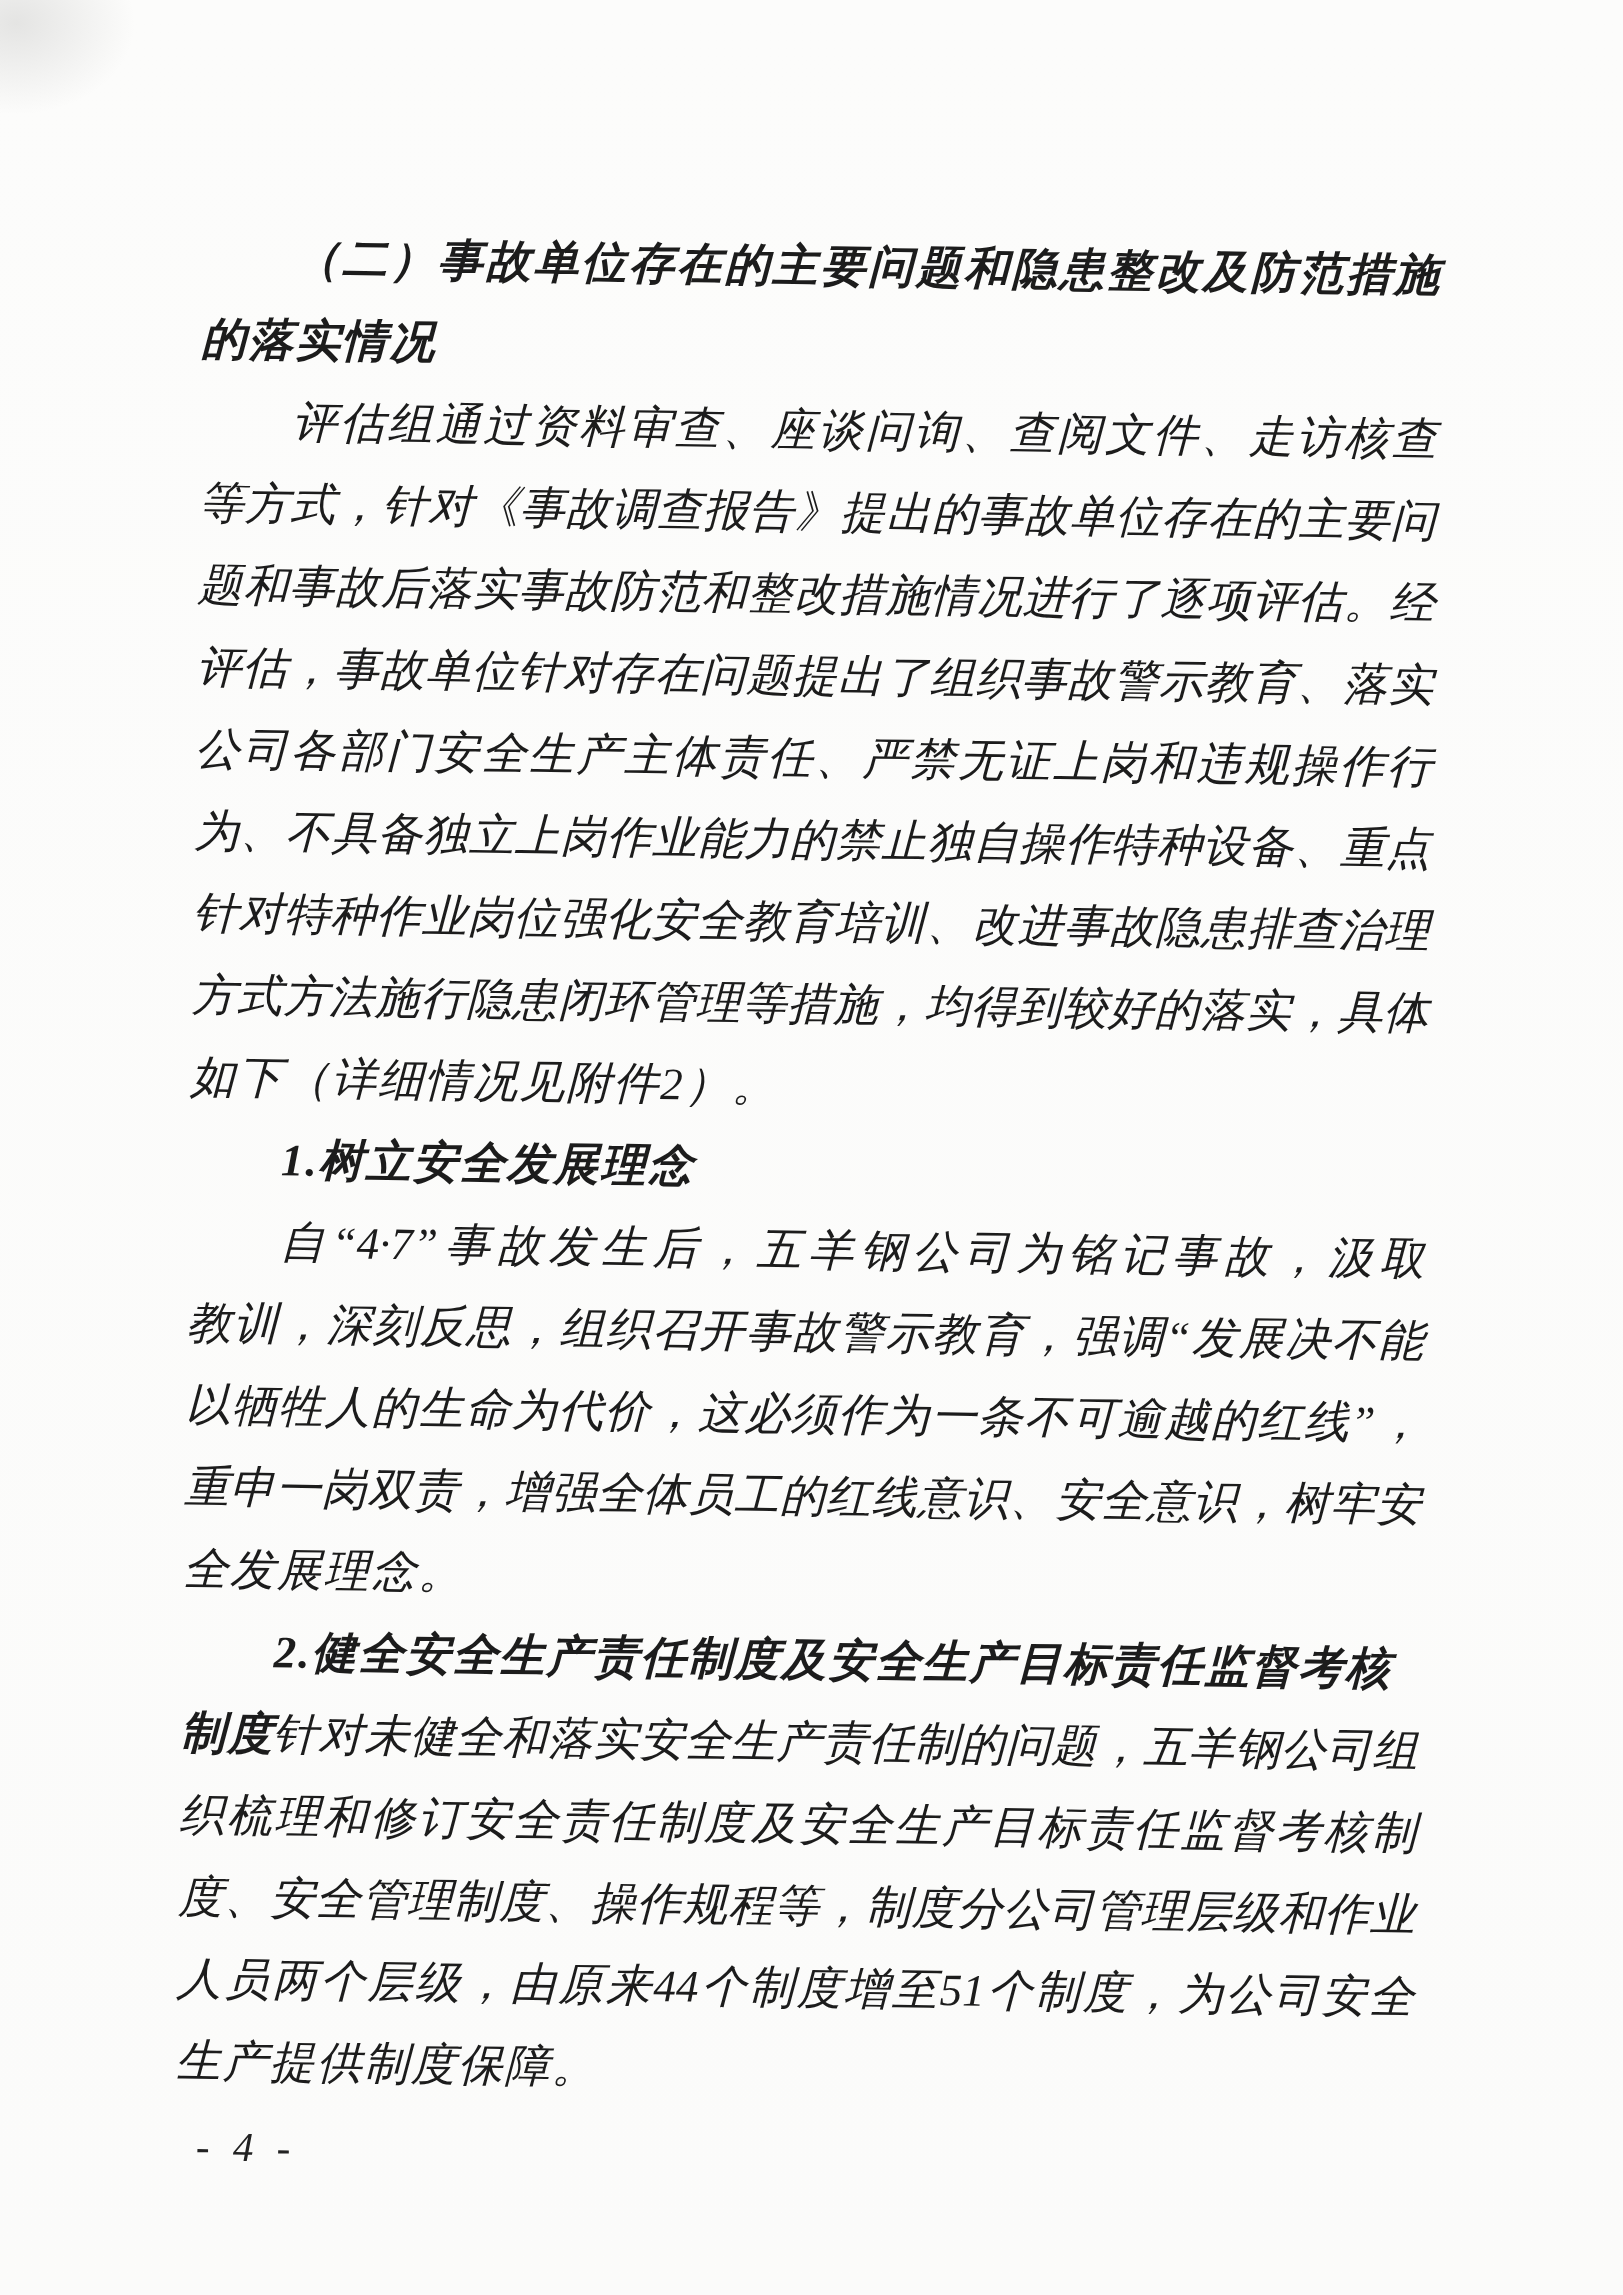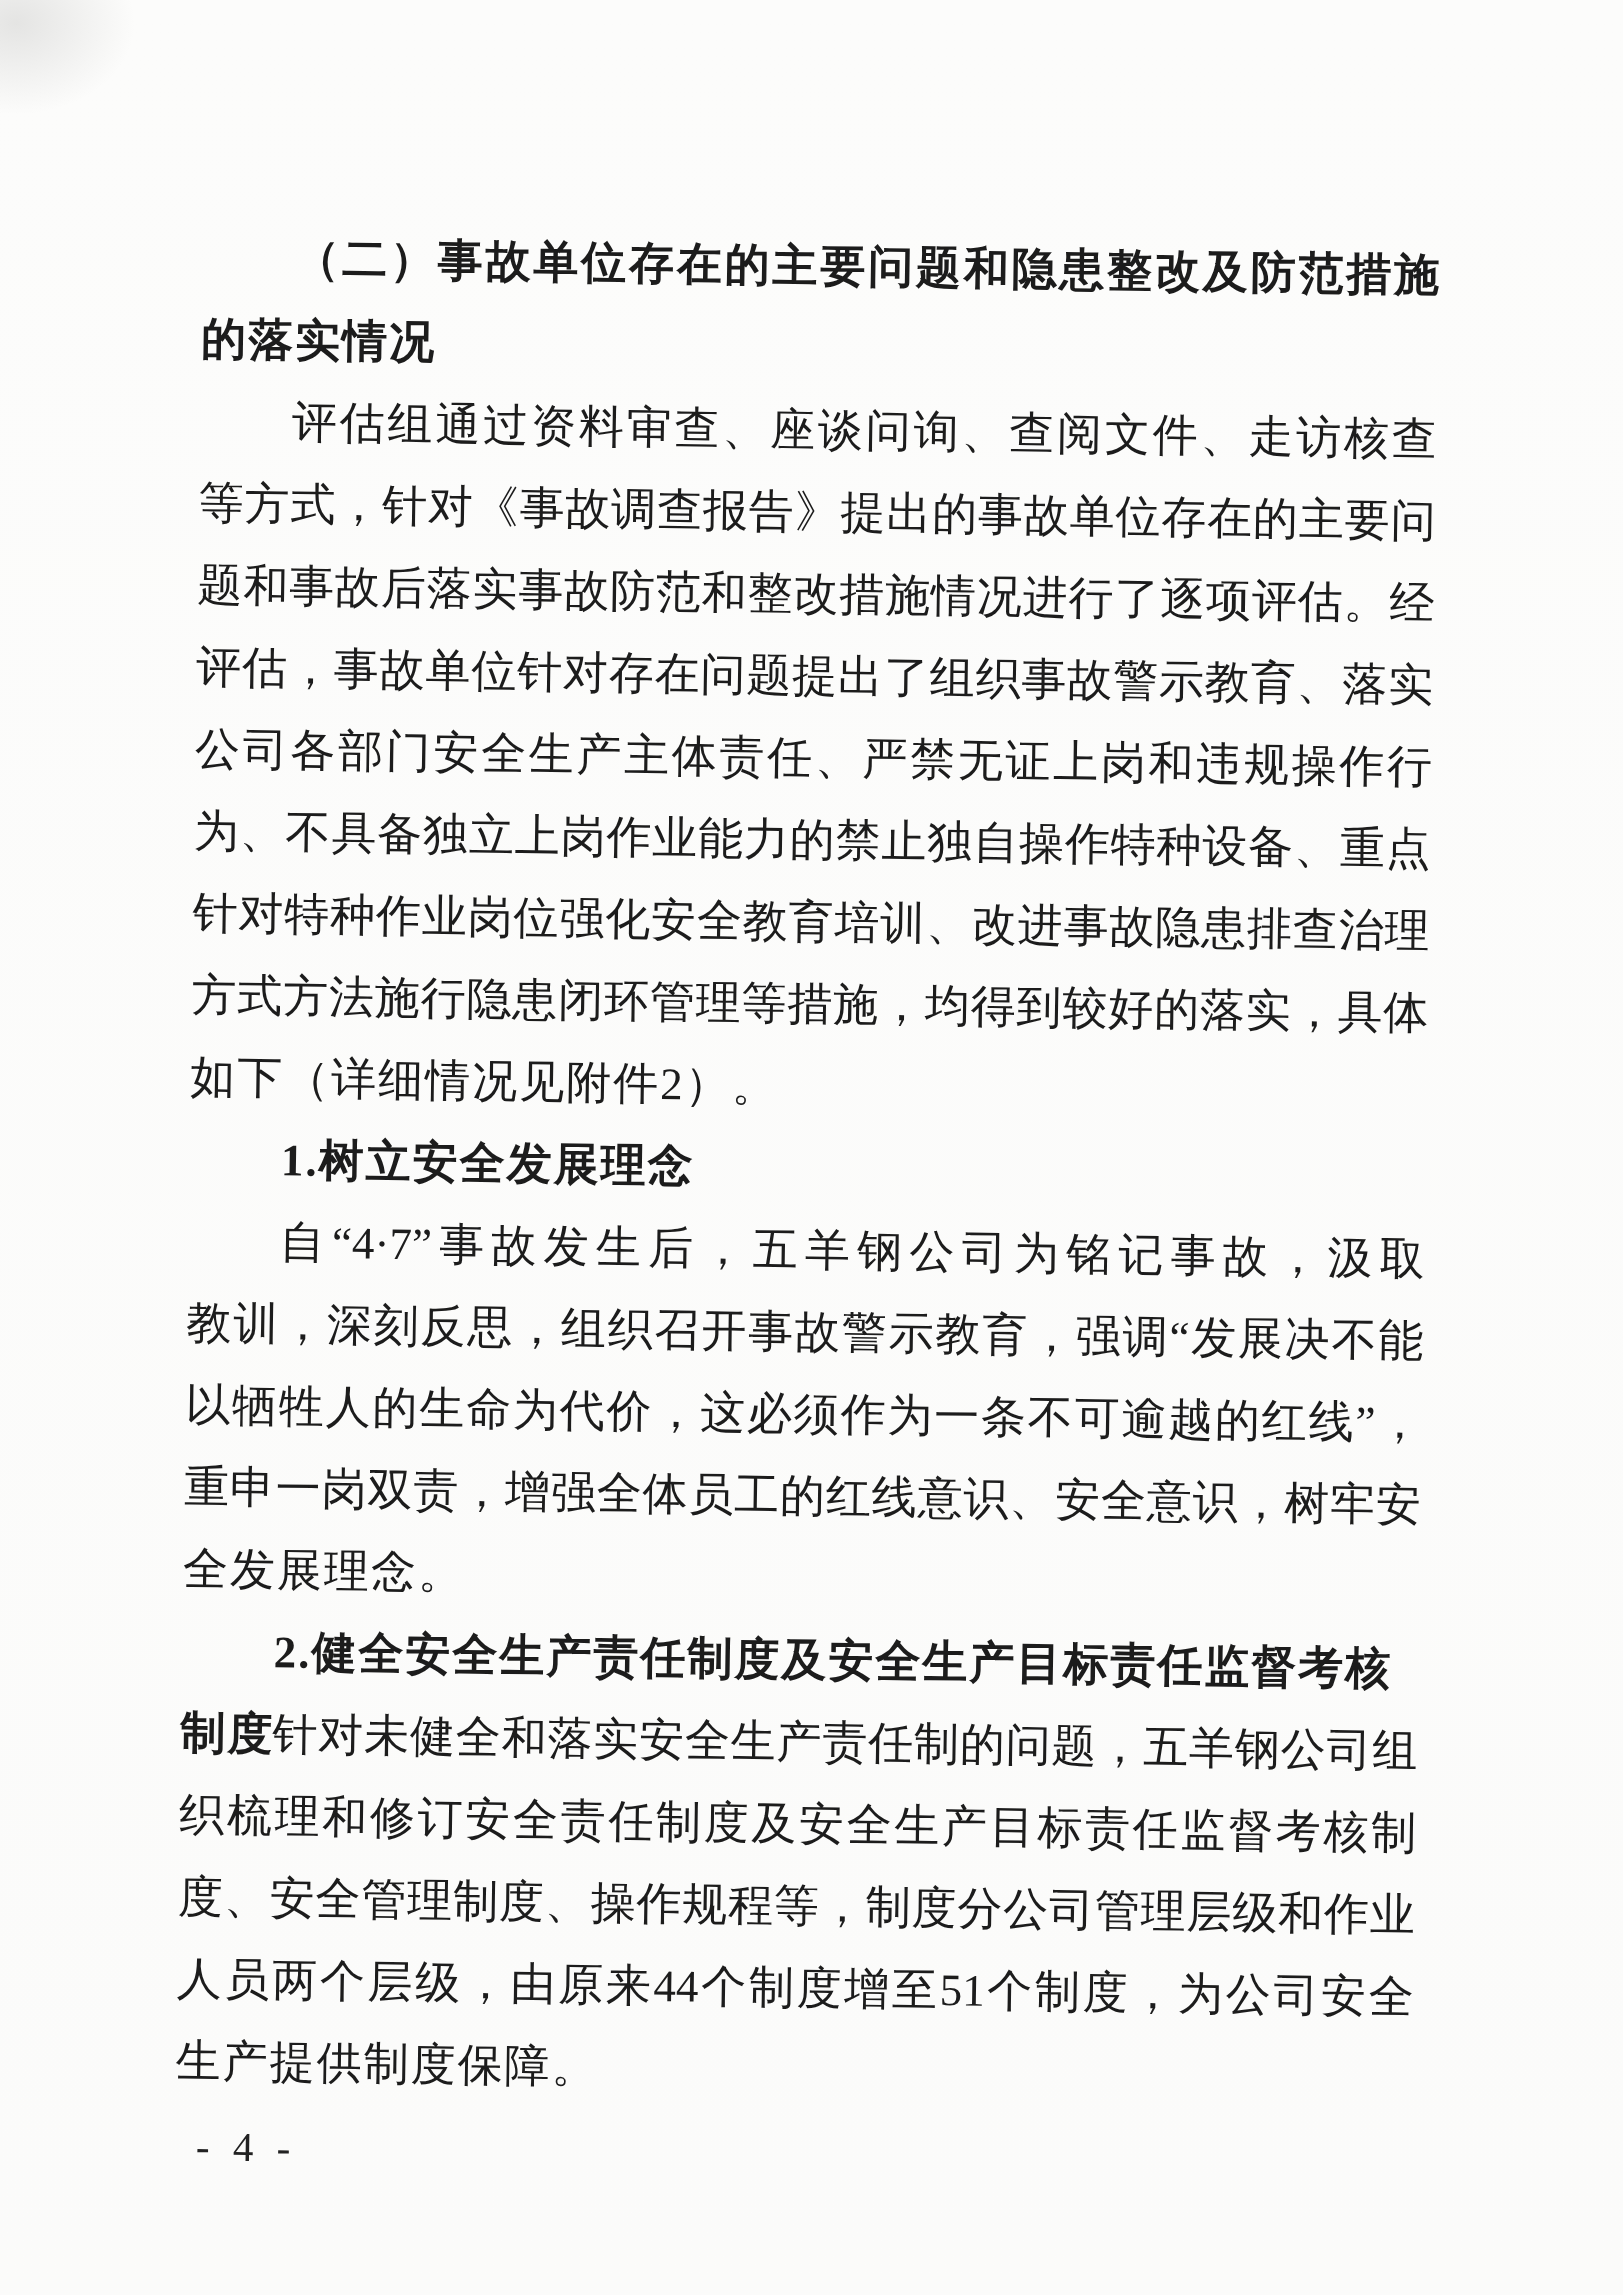"（二）事故单位存在的主要问题和隐患整改及防范措施" .page { font-style: none -> italic }
